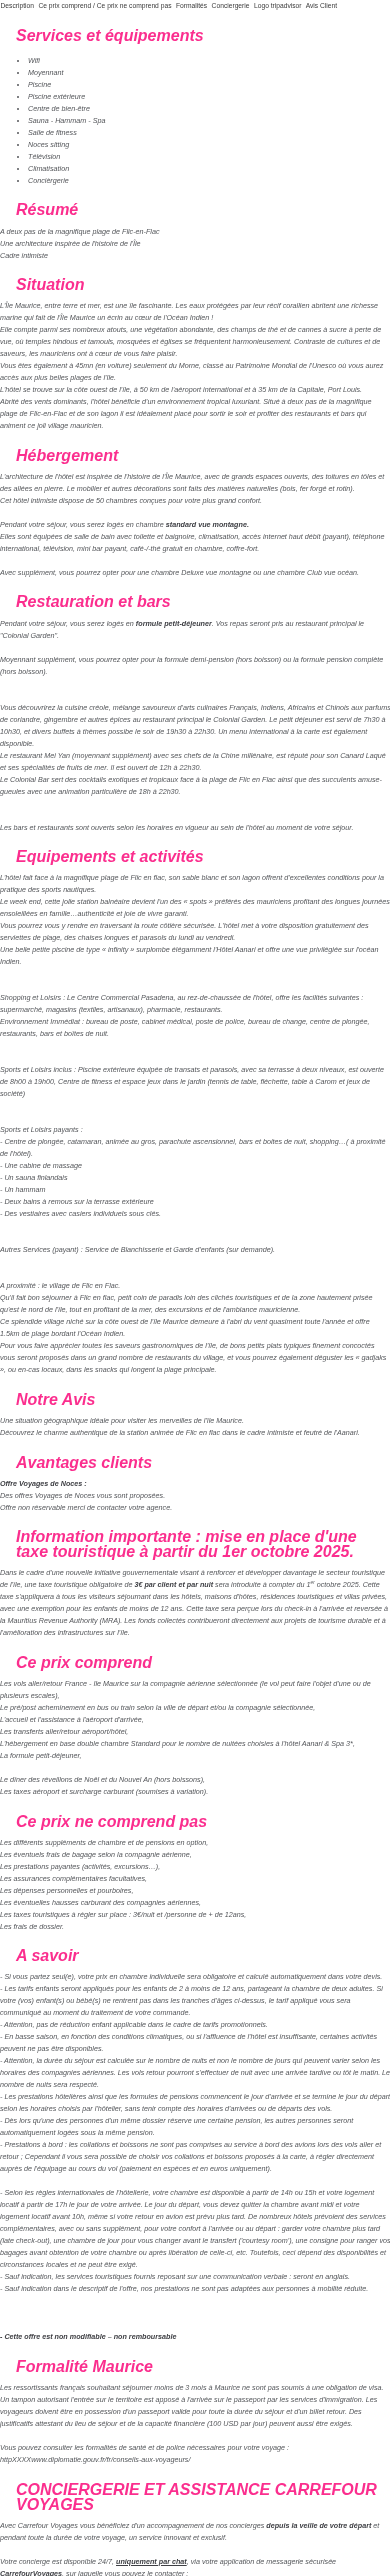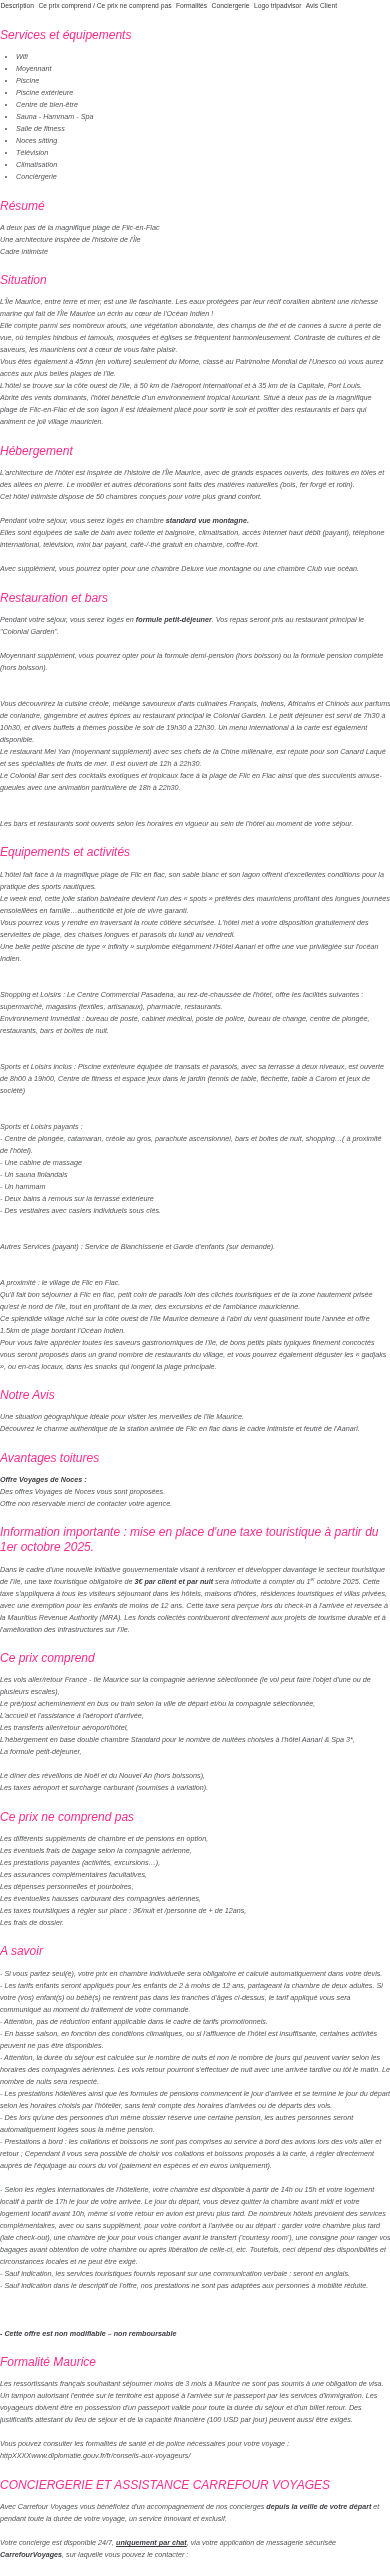"Services et équipements" h2 { font-size: 12px -> 16px; font-weight: normal -> bold; padding-left: none -> 16px }
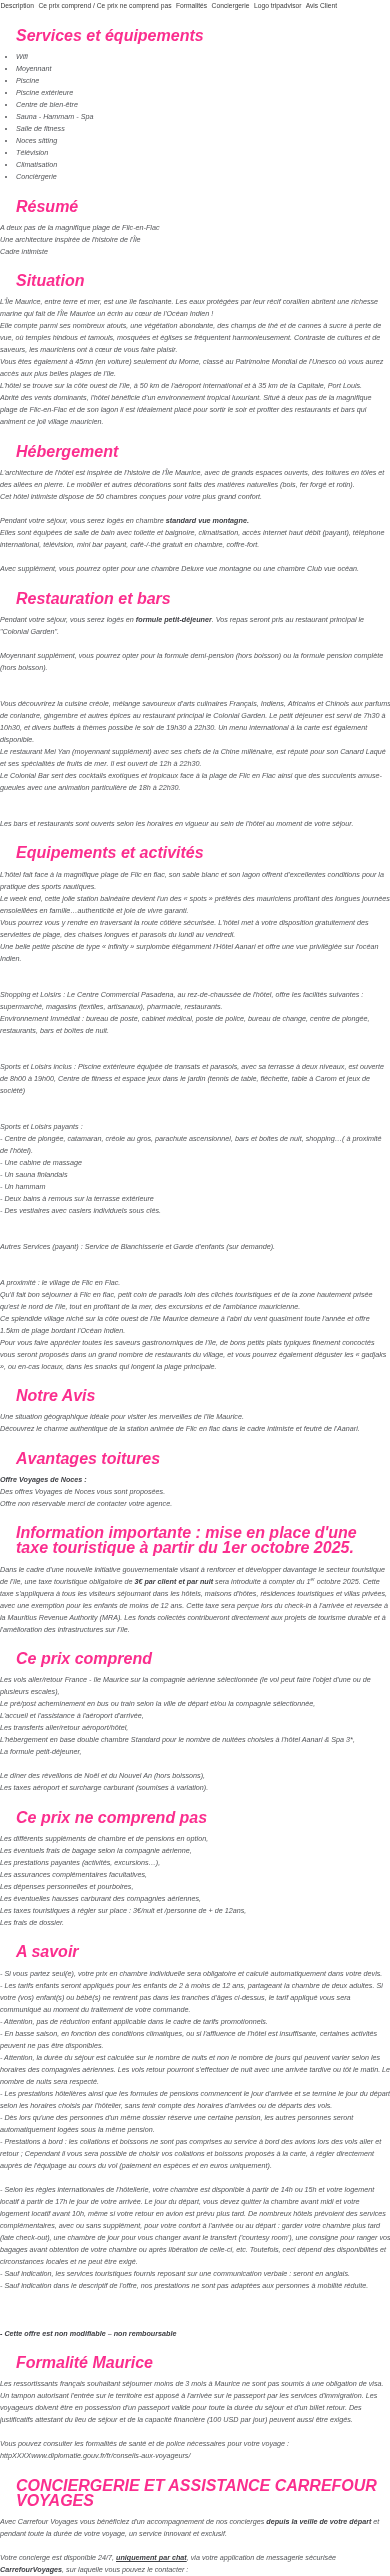"Wifi" ul { margin: 0 -> 12px }
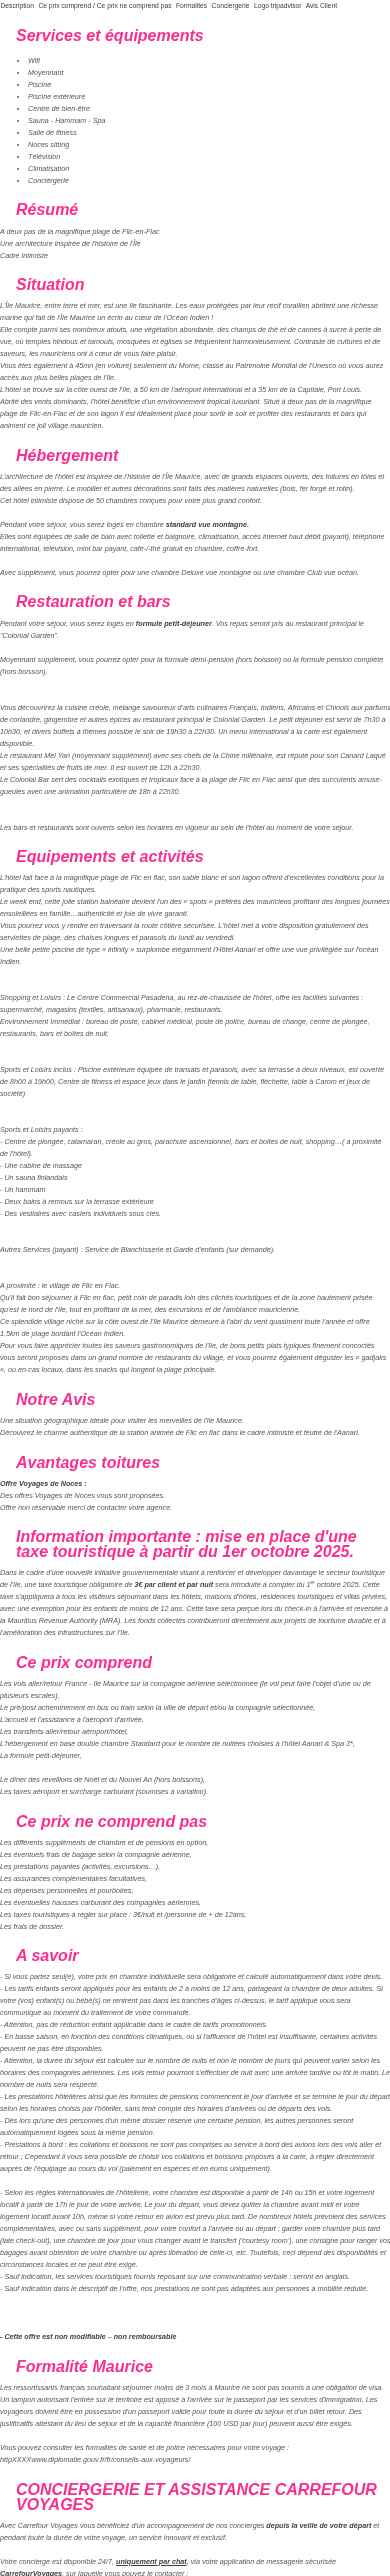"- Centre de plongée, catamaran," p { text: créole -> animée }
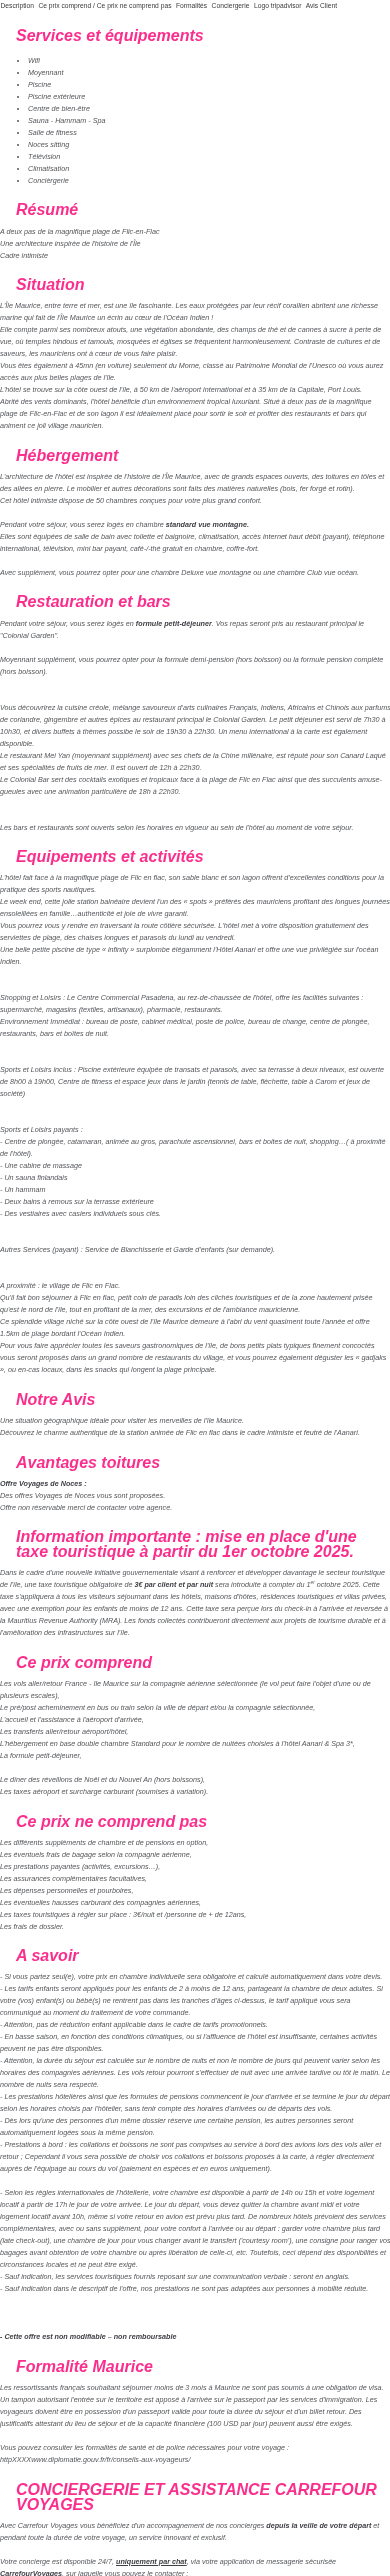"Avantages toitures" h2 { text: toitures -> clients }
